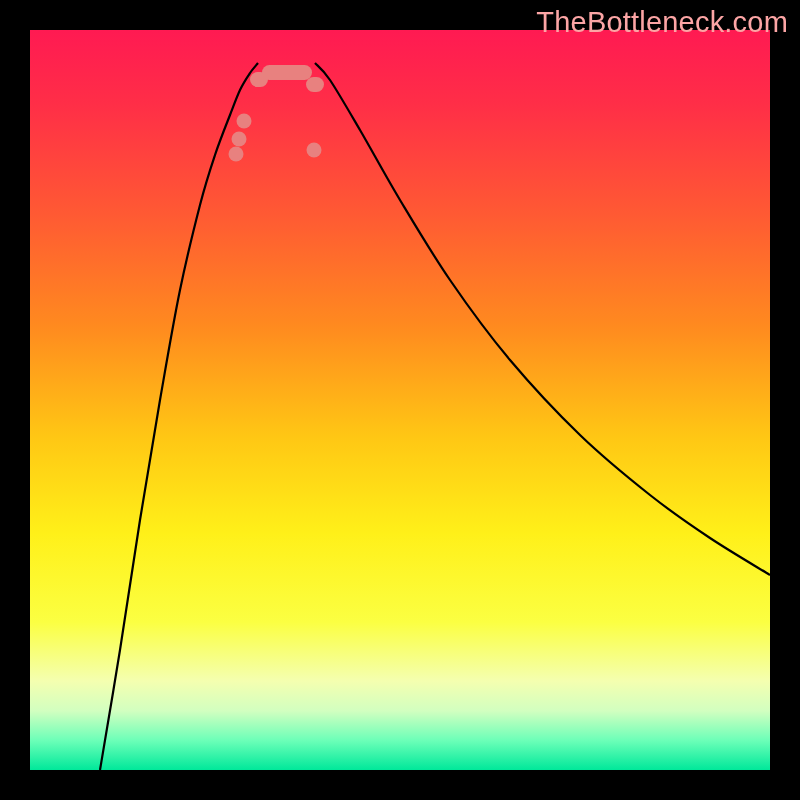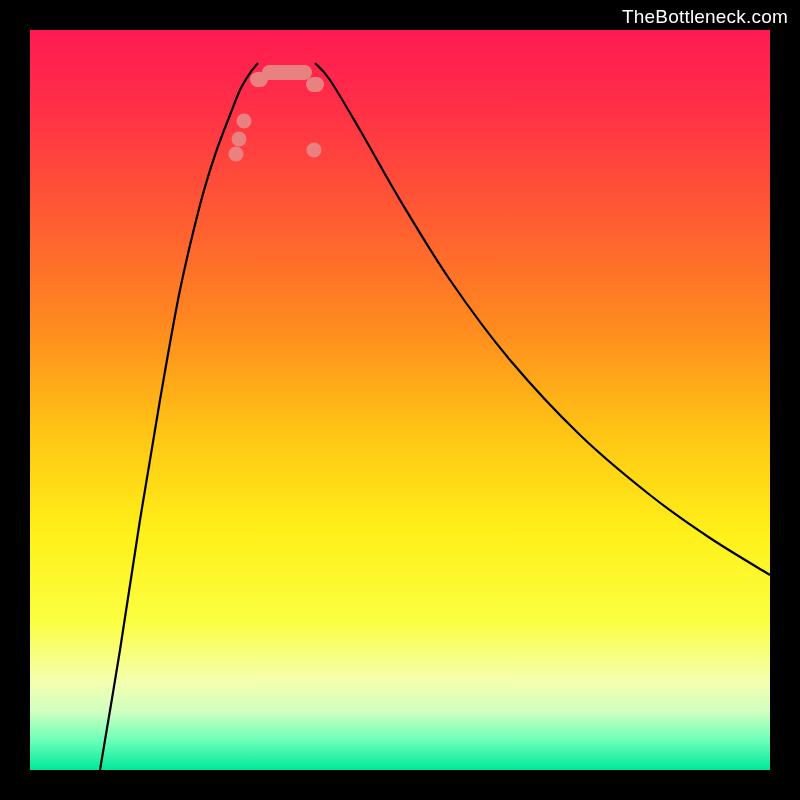"TheBottleneck.com" .watermark { color: #ffffff -> #fca5a5; font-size: 19px -> 29px }
